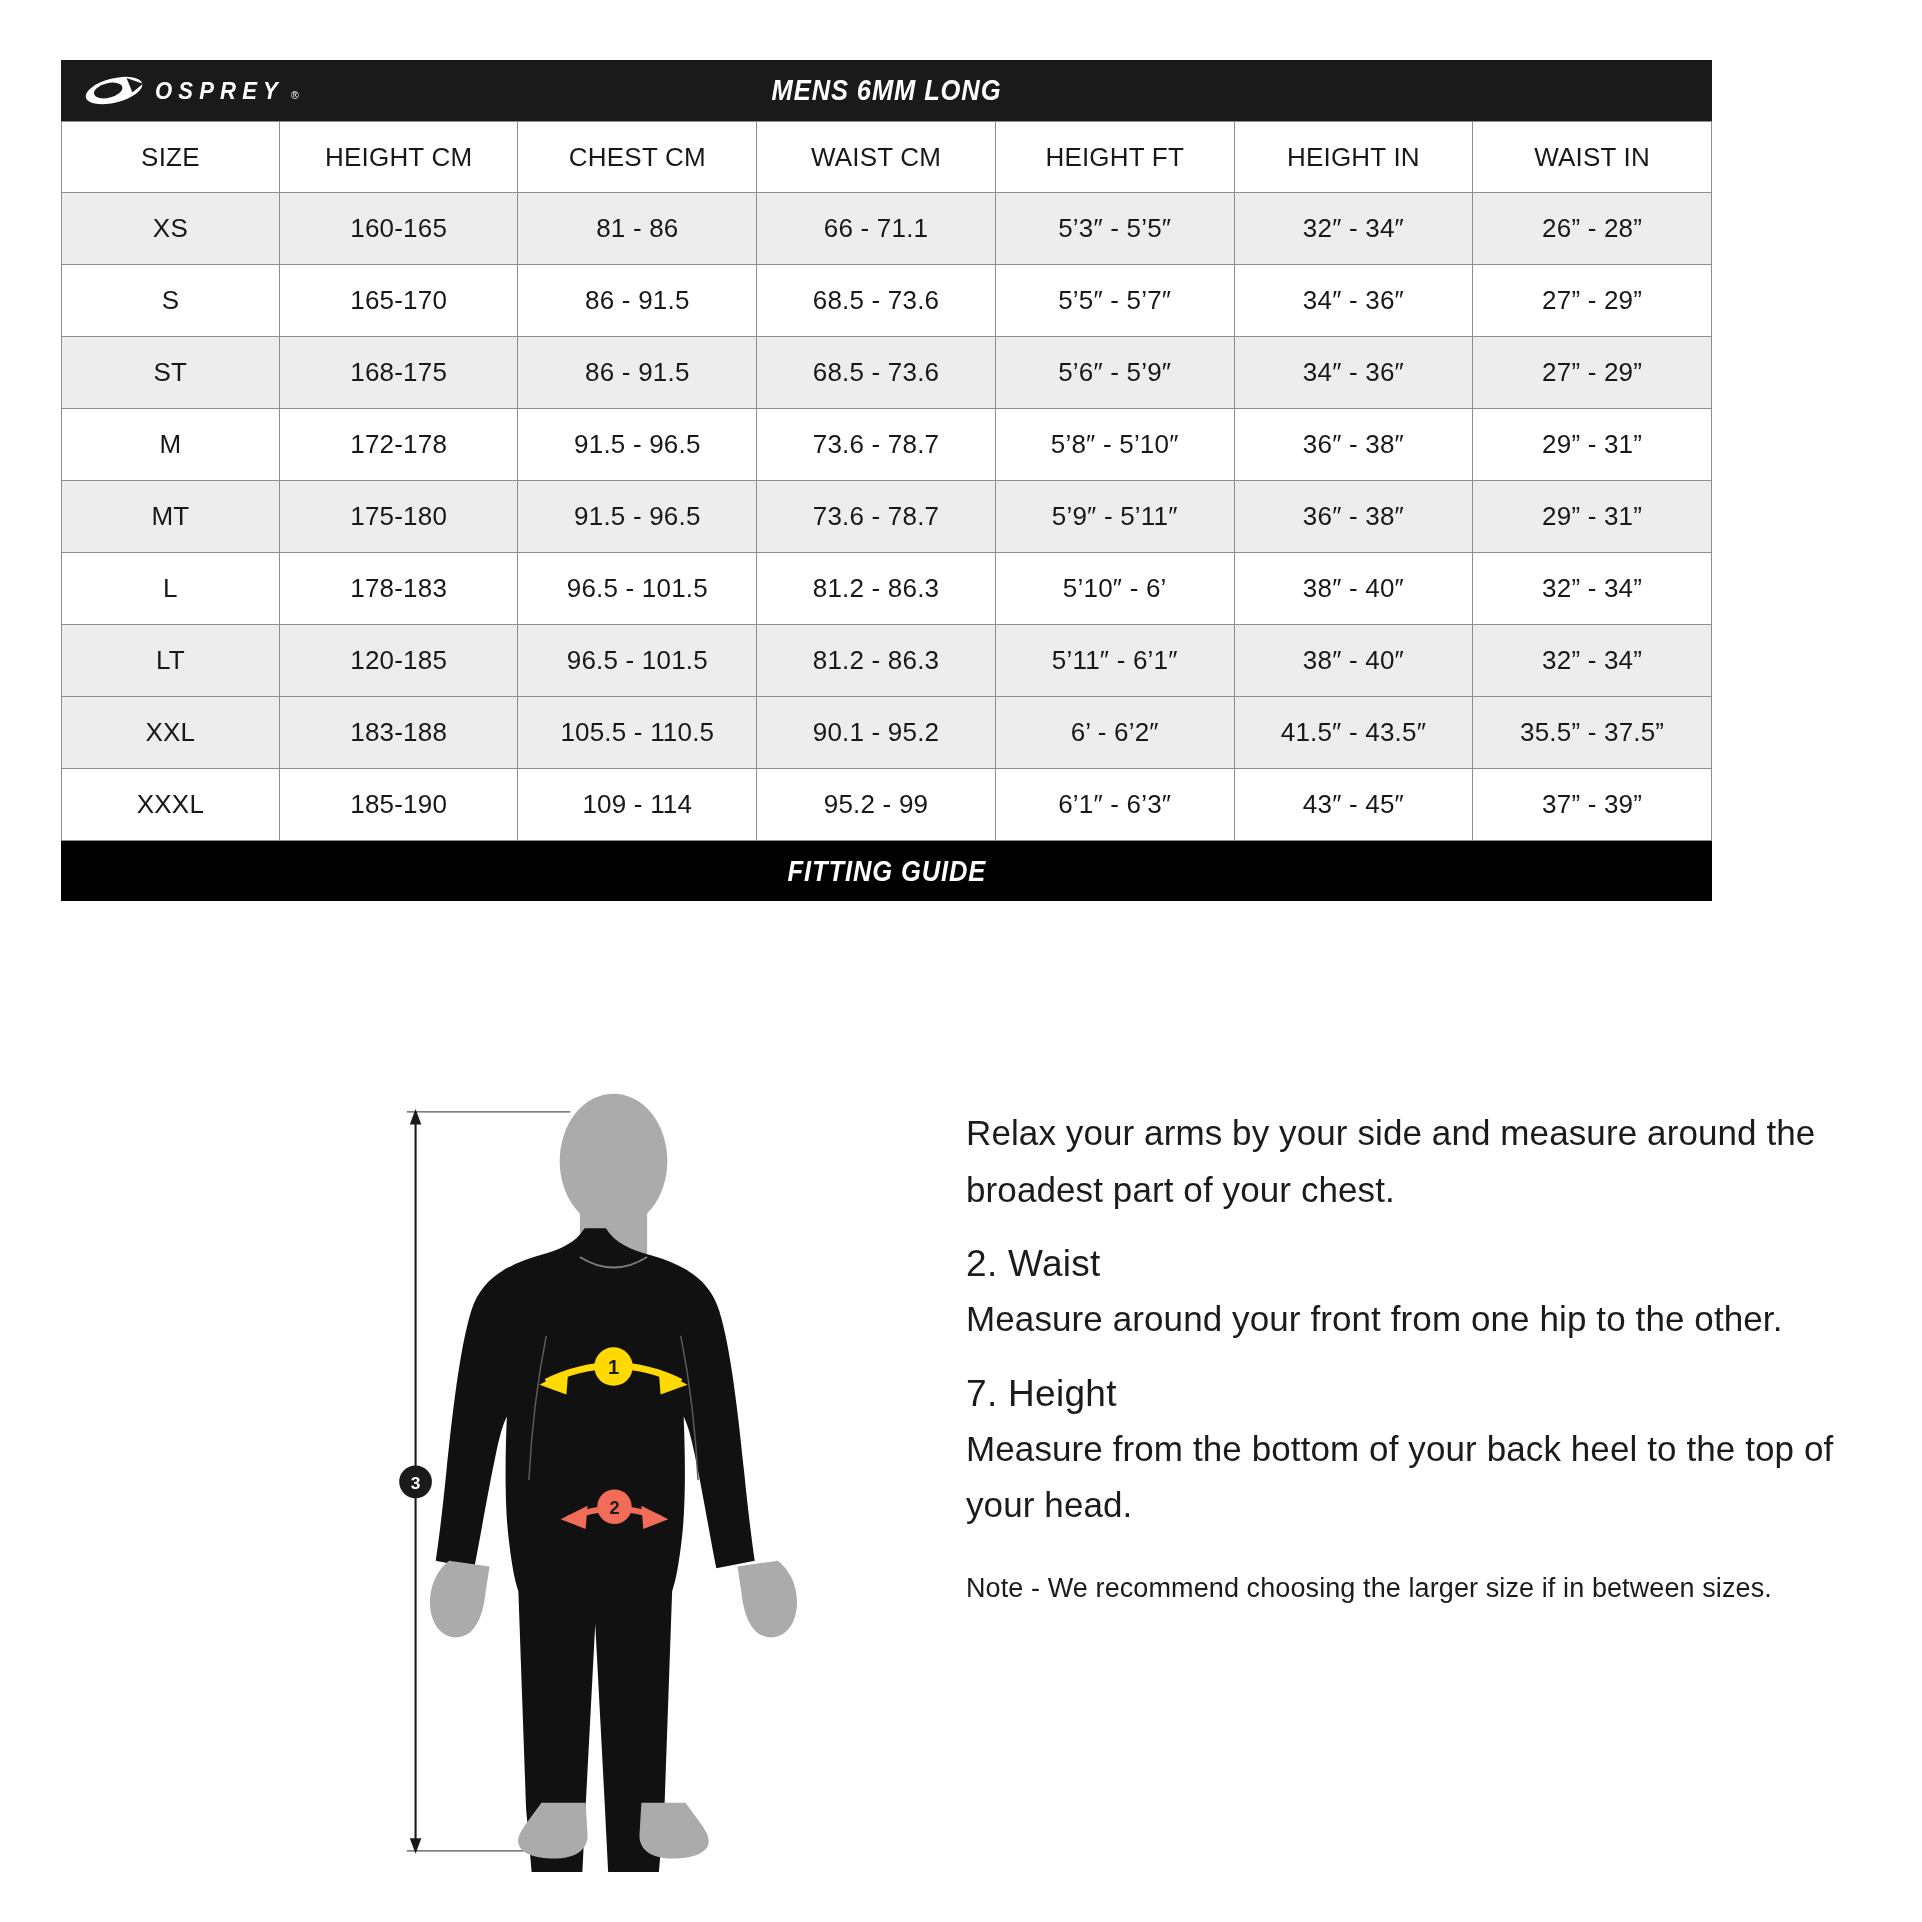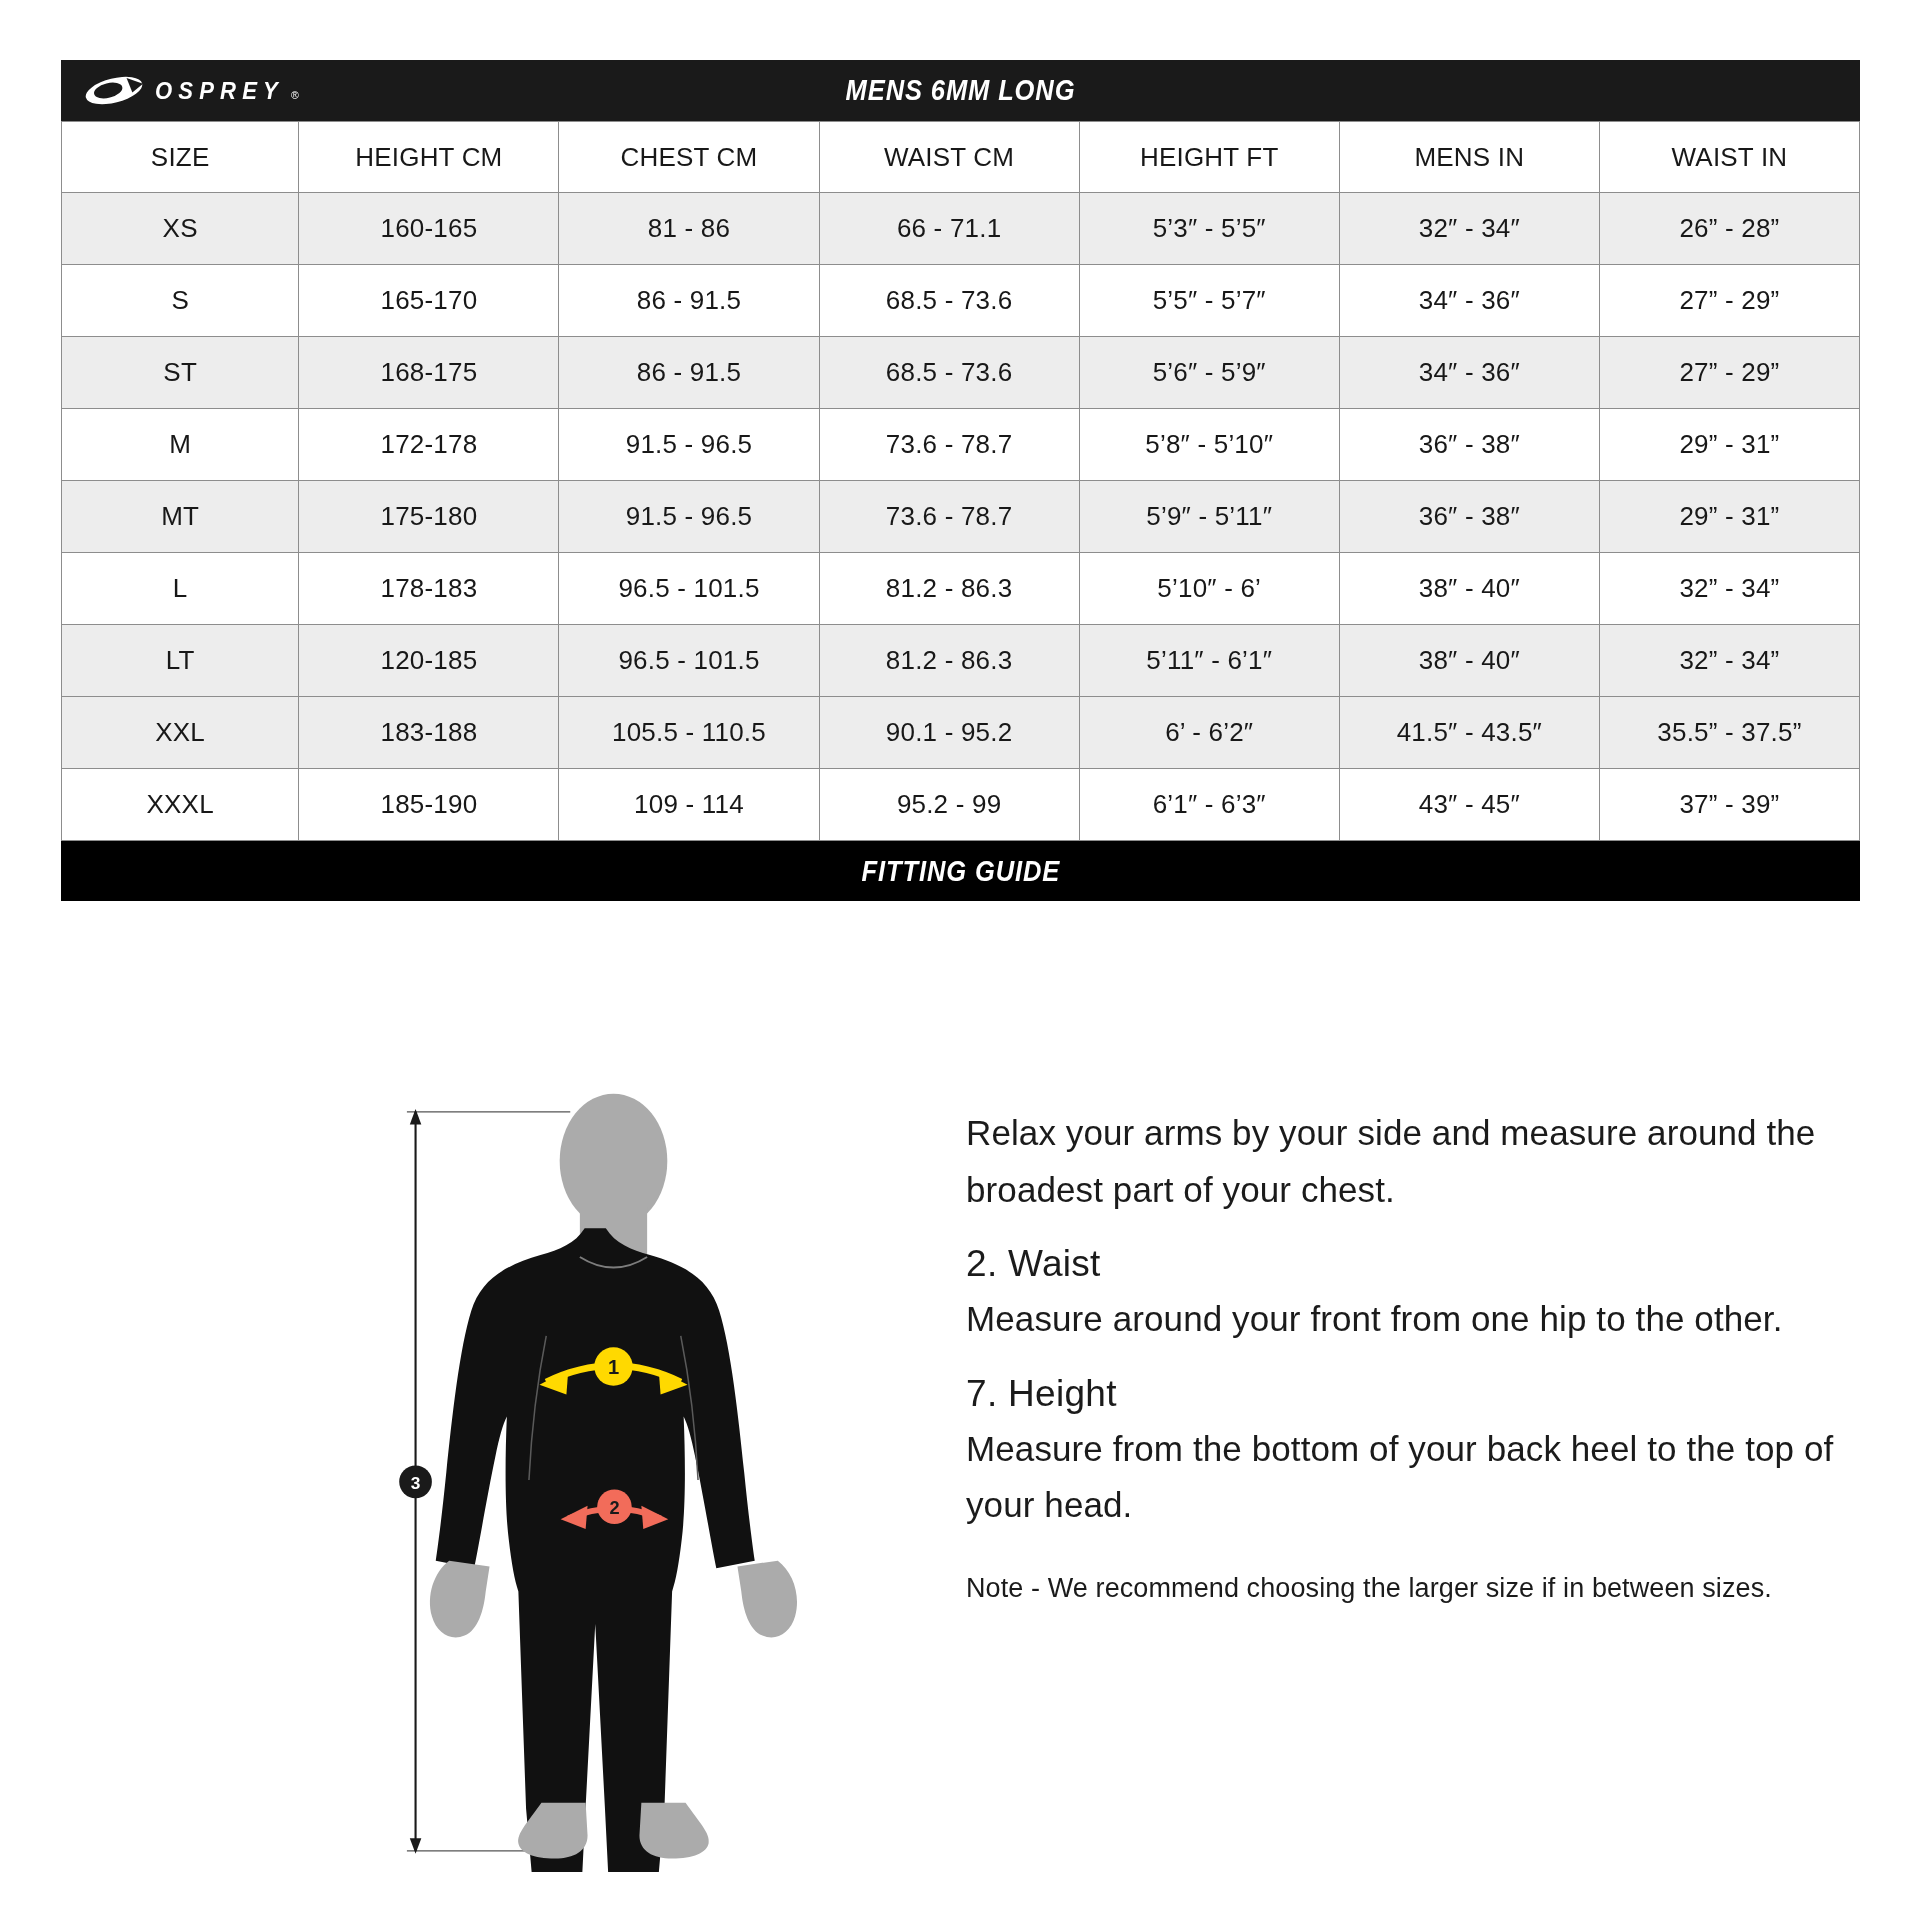"OSPREY" .chart-wrap { width: 1799px -> 1651px }
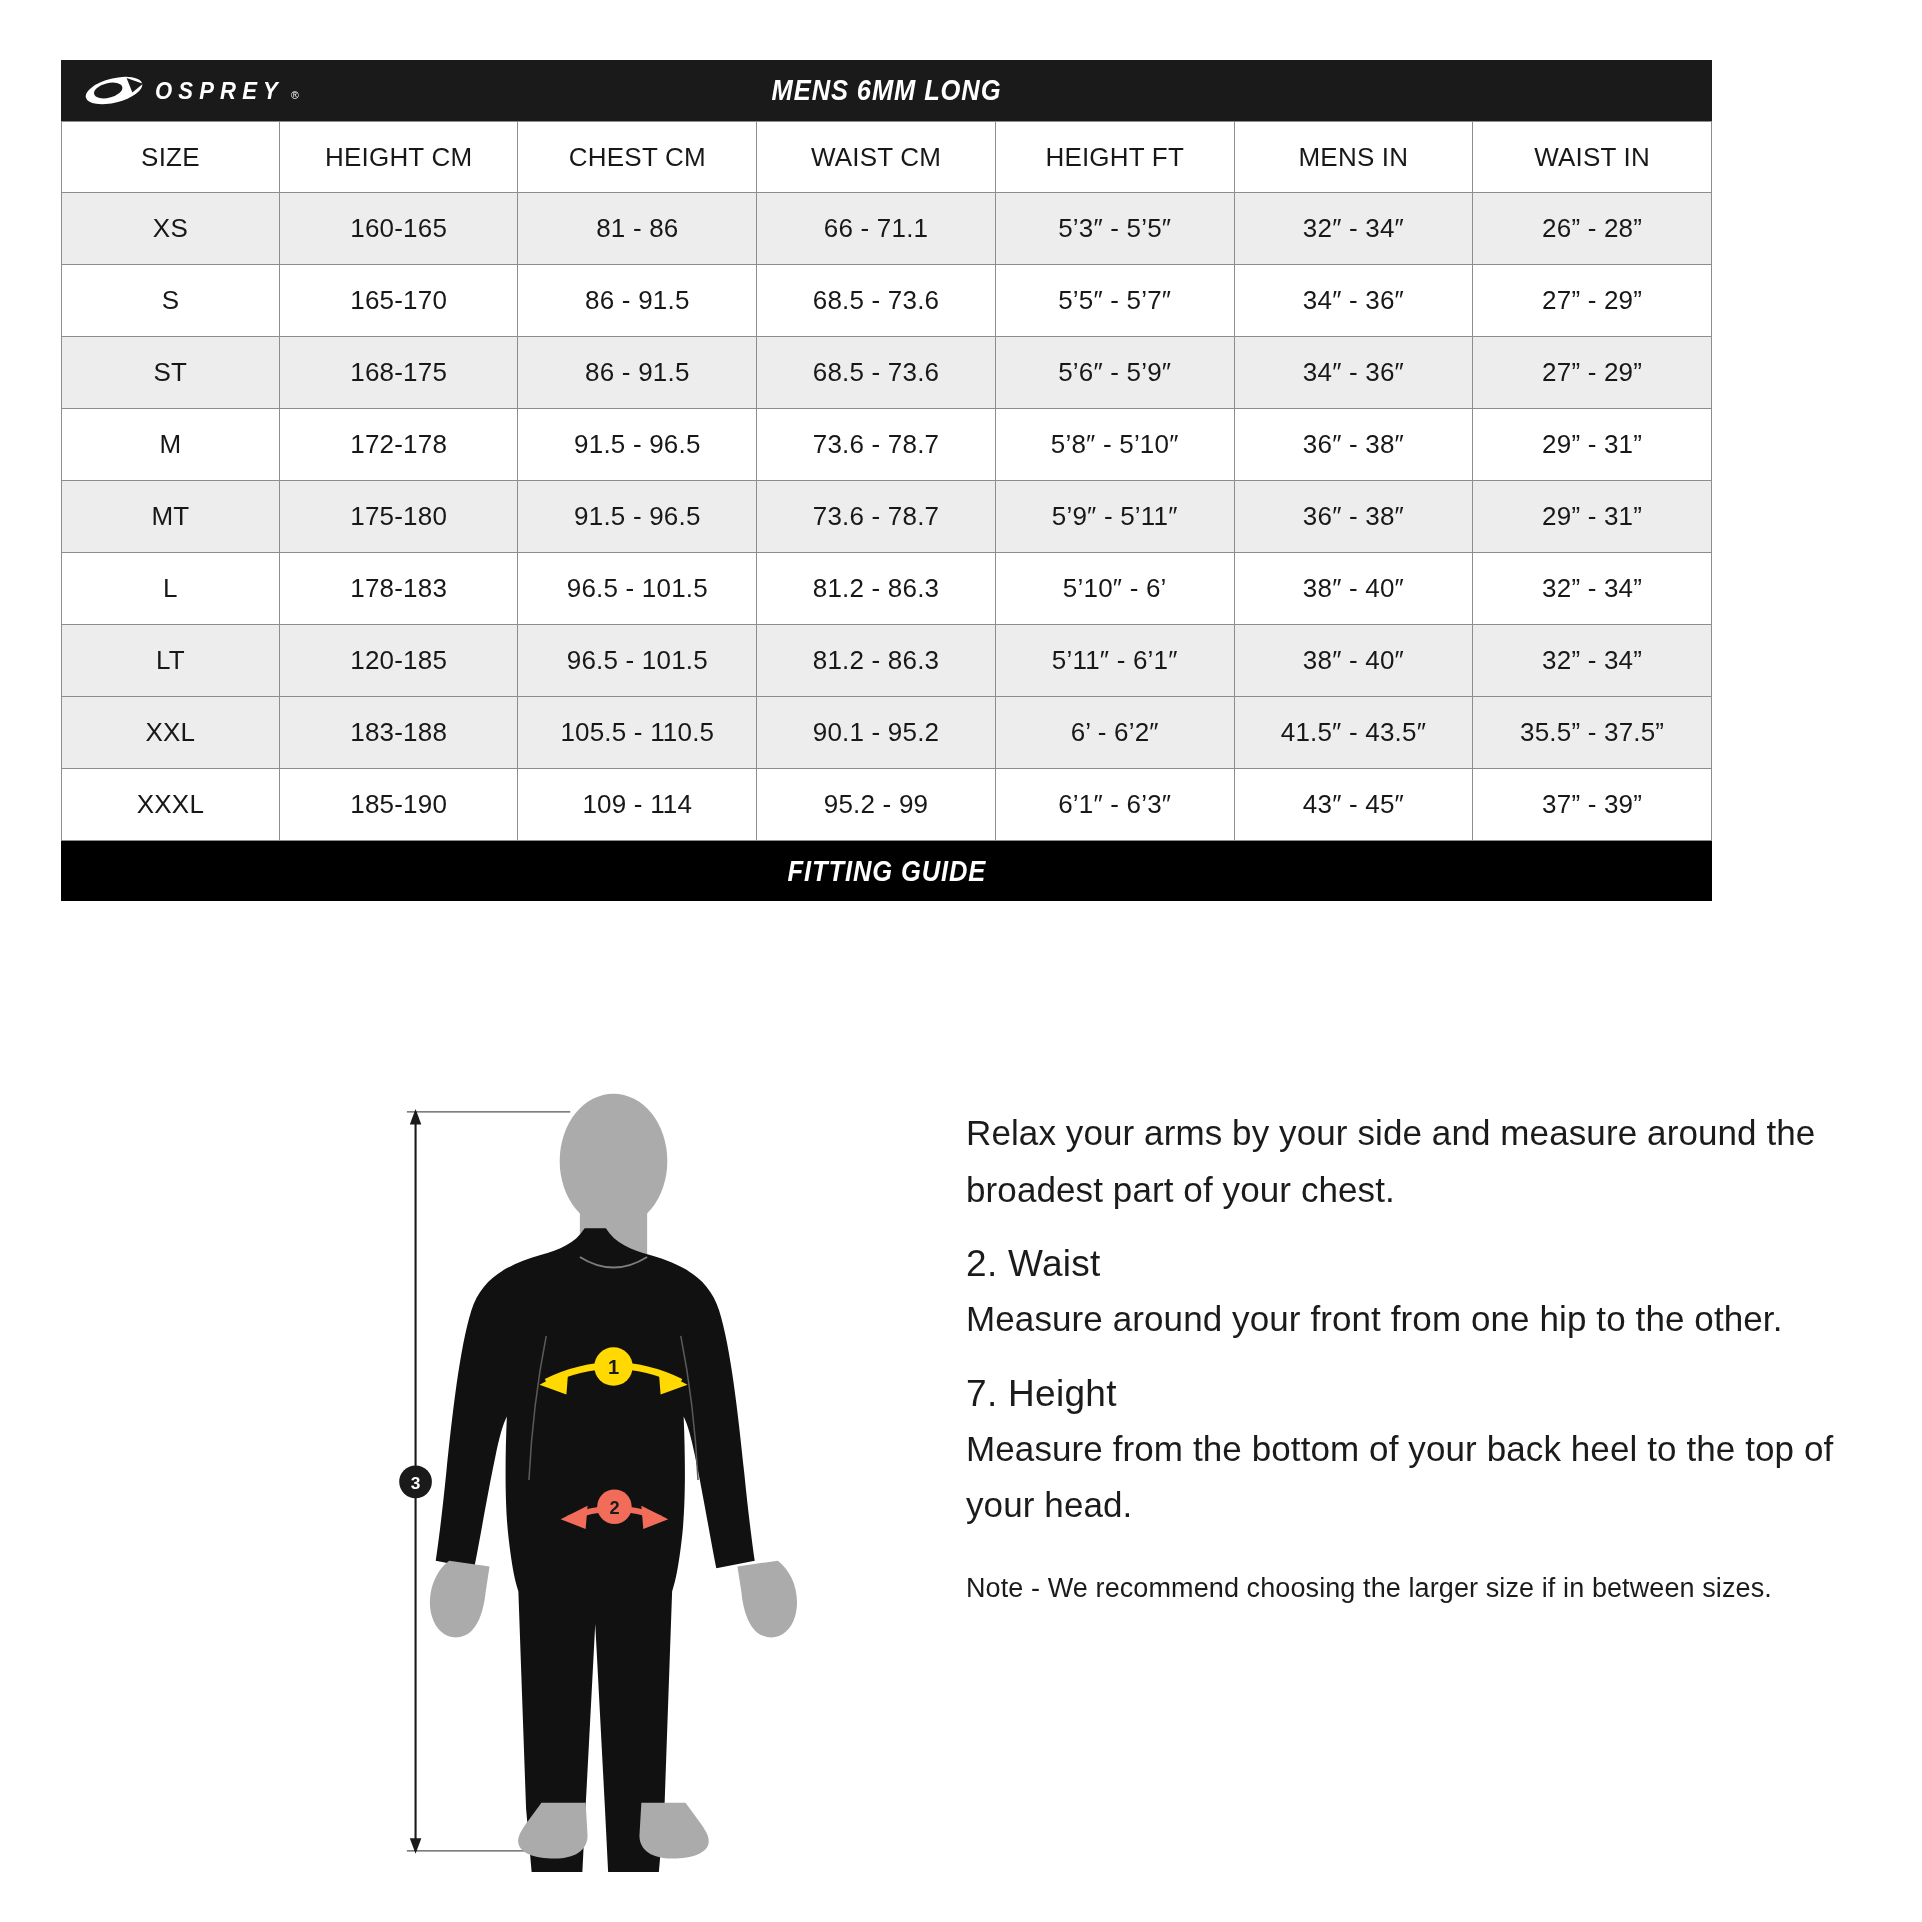"MENS IN" th { text: MENS -> HEIGHT }
